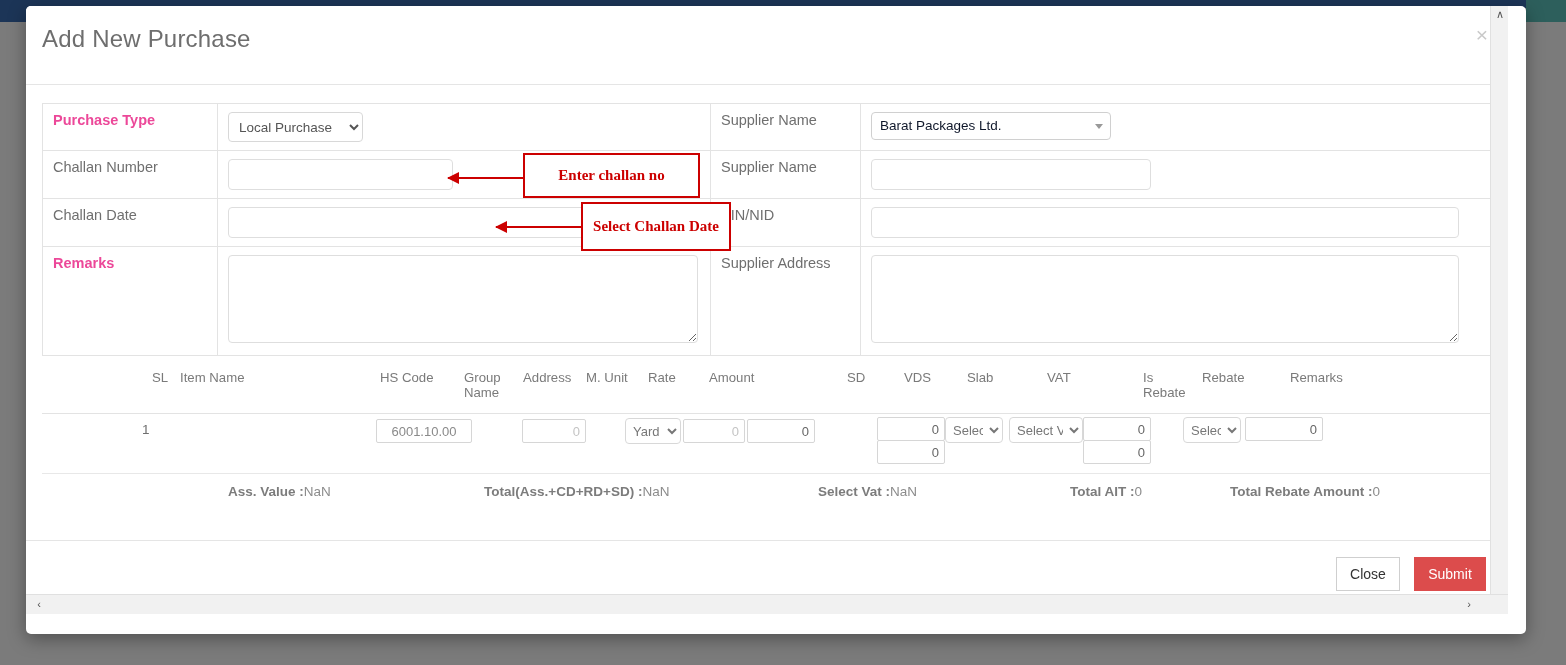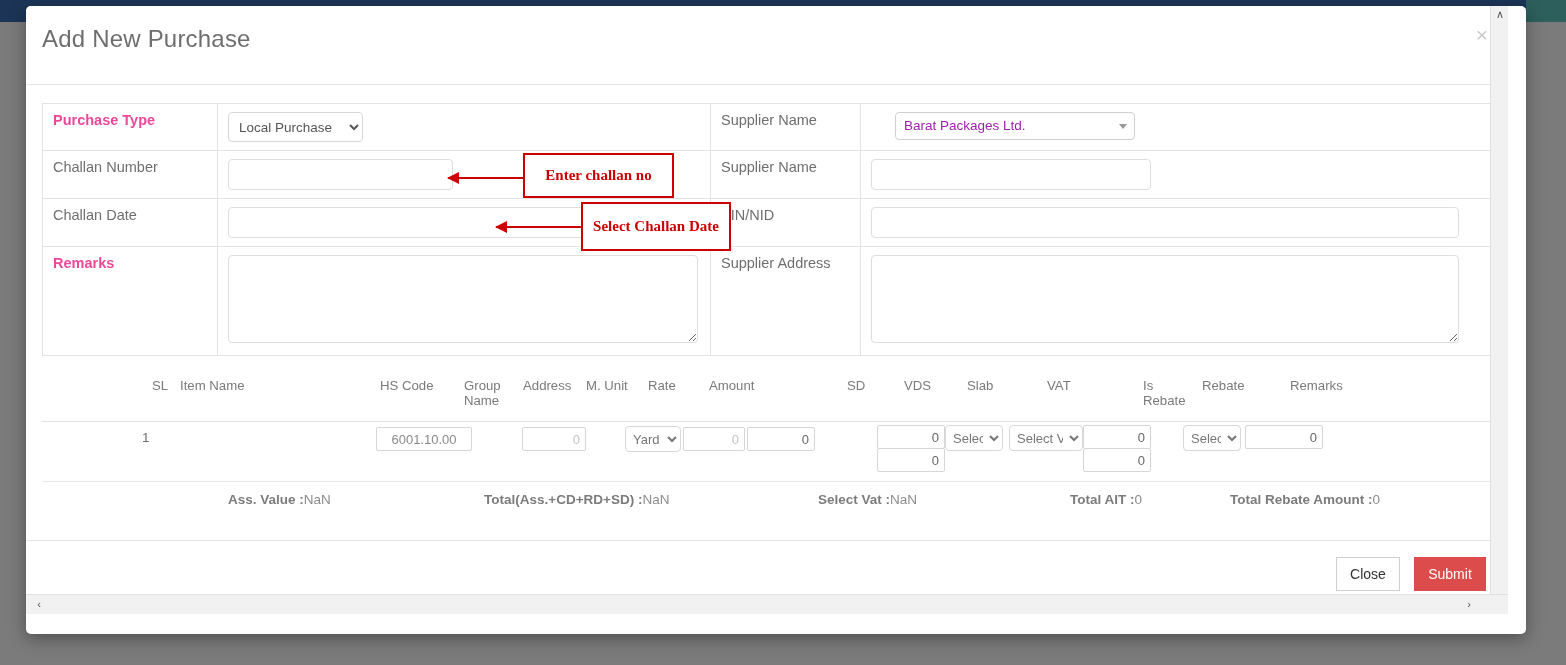"Barat Packages Ltd." .sel2 { color: #a21caf -> #0f172a; margin-left: 24px -> none }
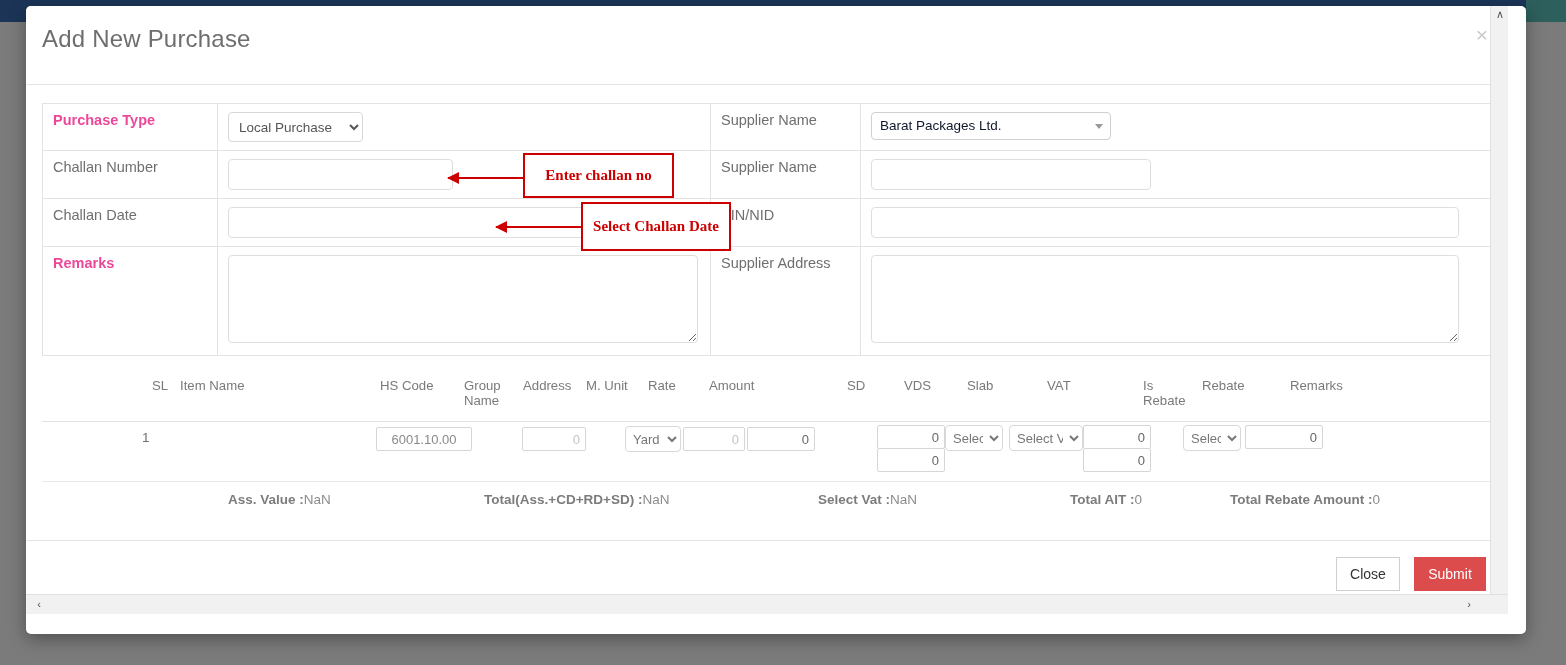"Enter challan no" .anno-1 { width: 151px -> 177px }
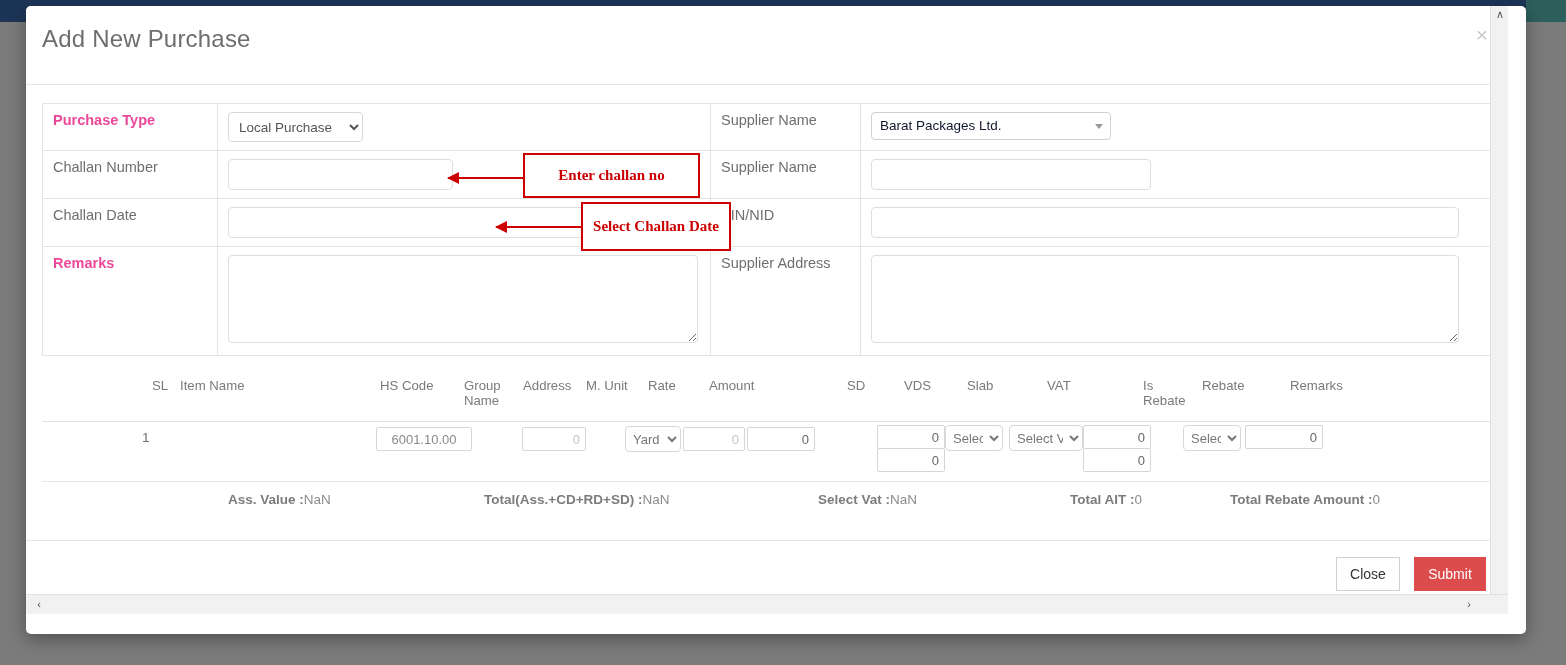"SL" .items { margin-top: 22px -> 14px }
